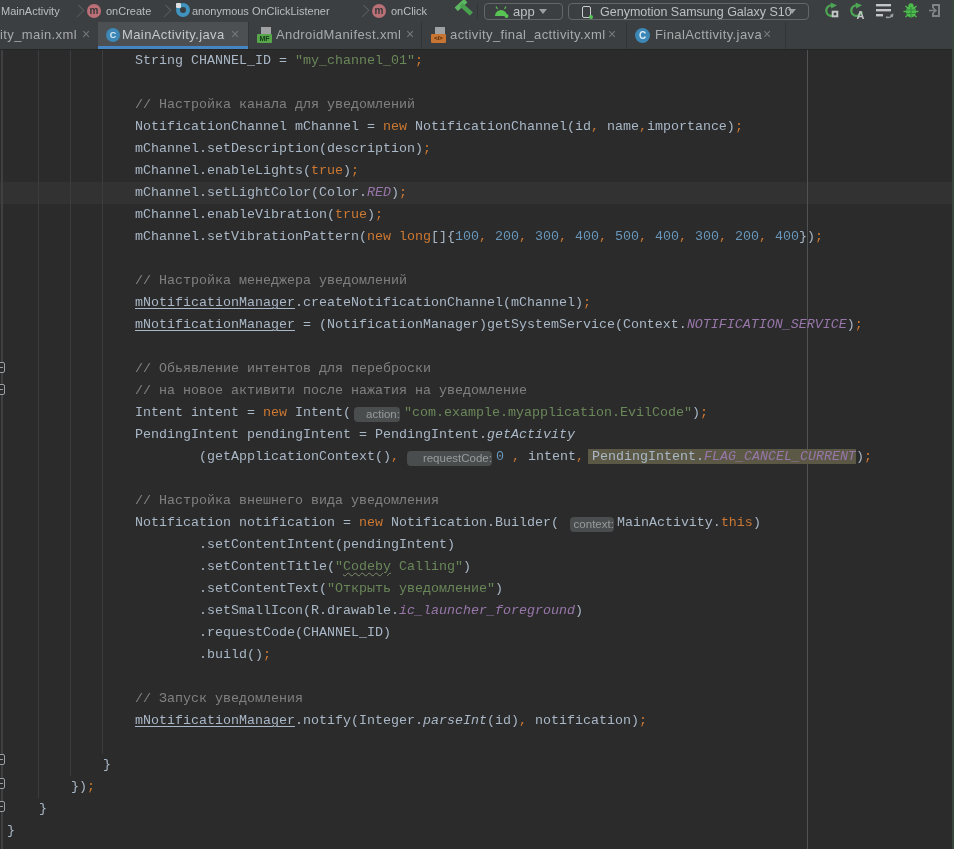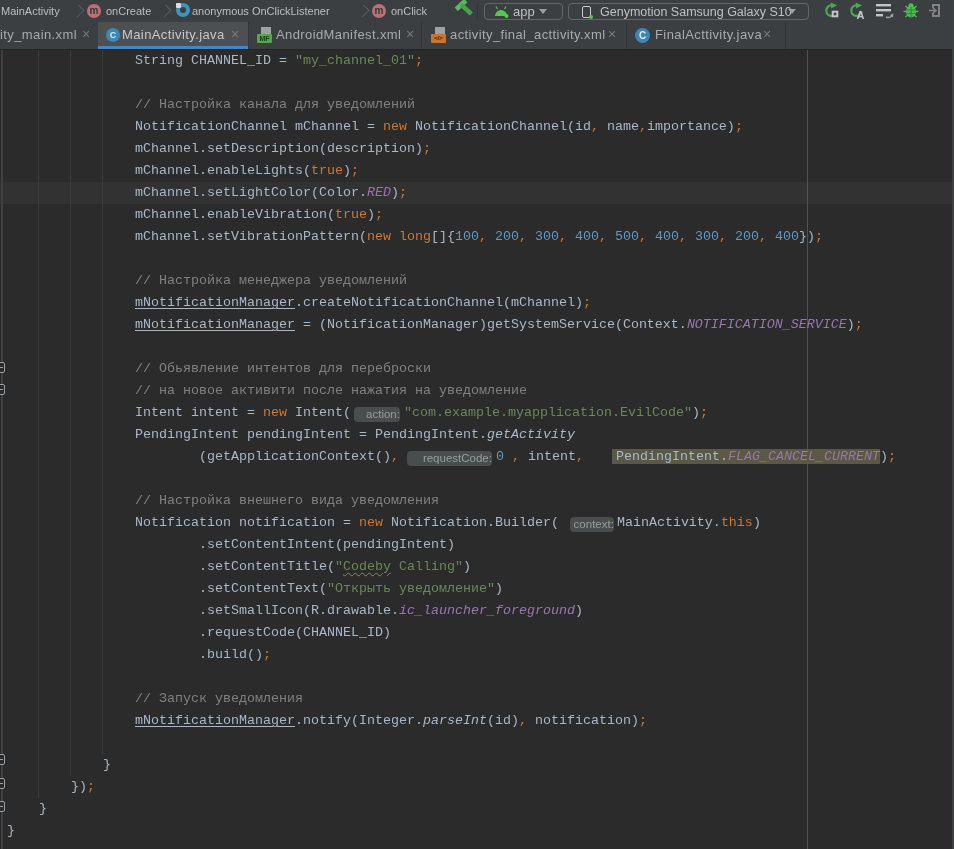"PendingIntent.FLAG_CANCEL_CURRENT" .hl { margin-left: 24px -> none }
